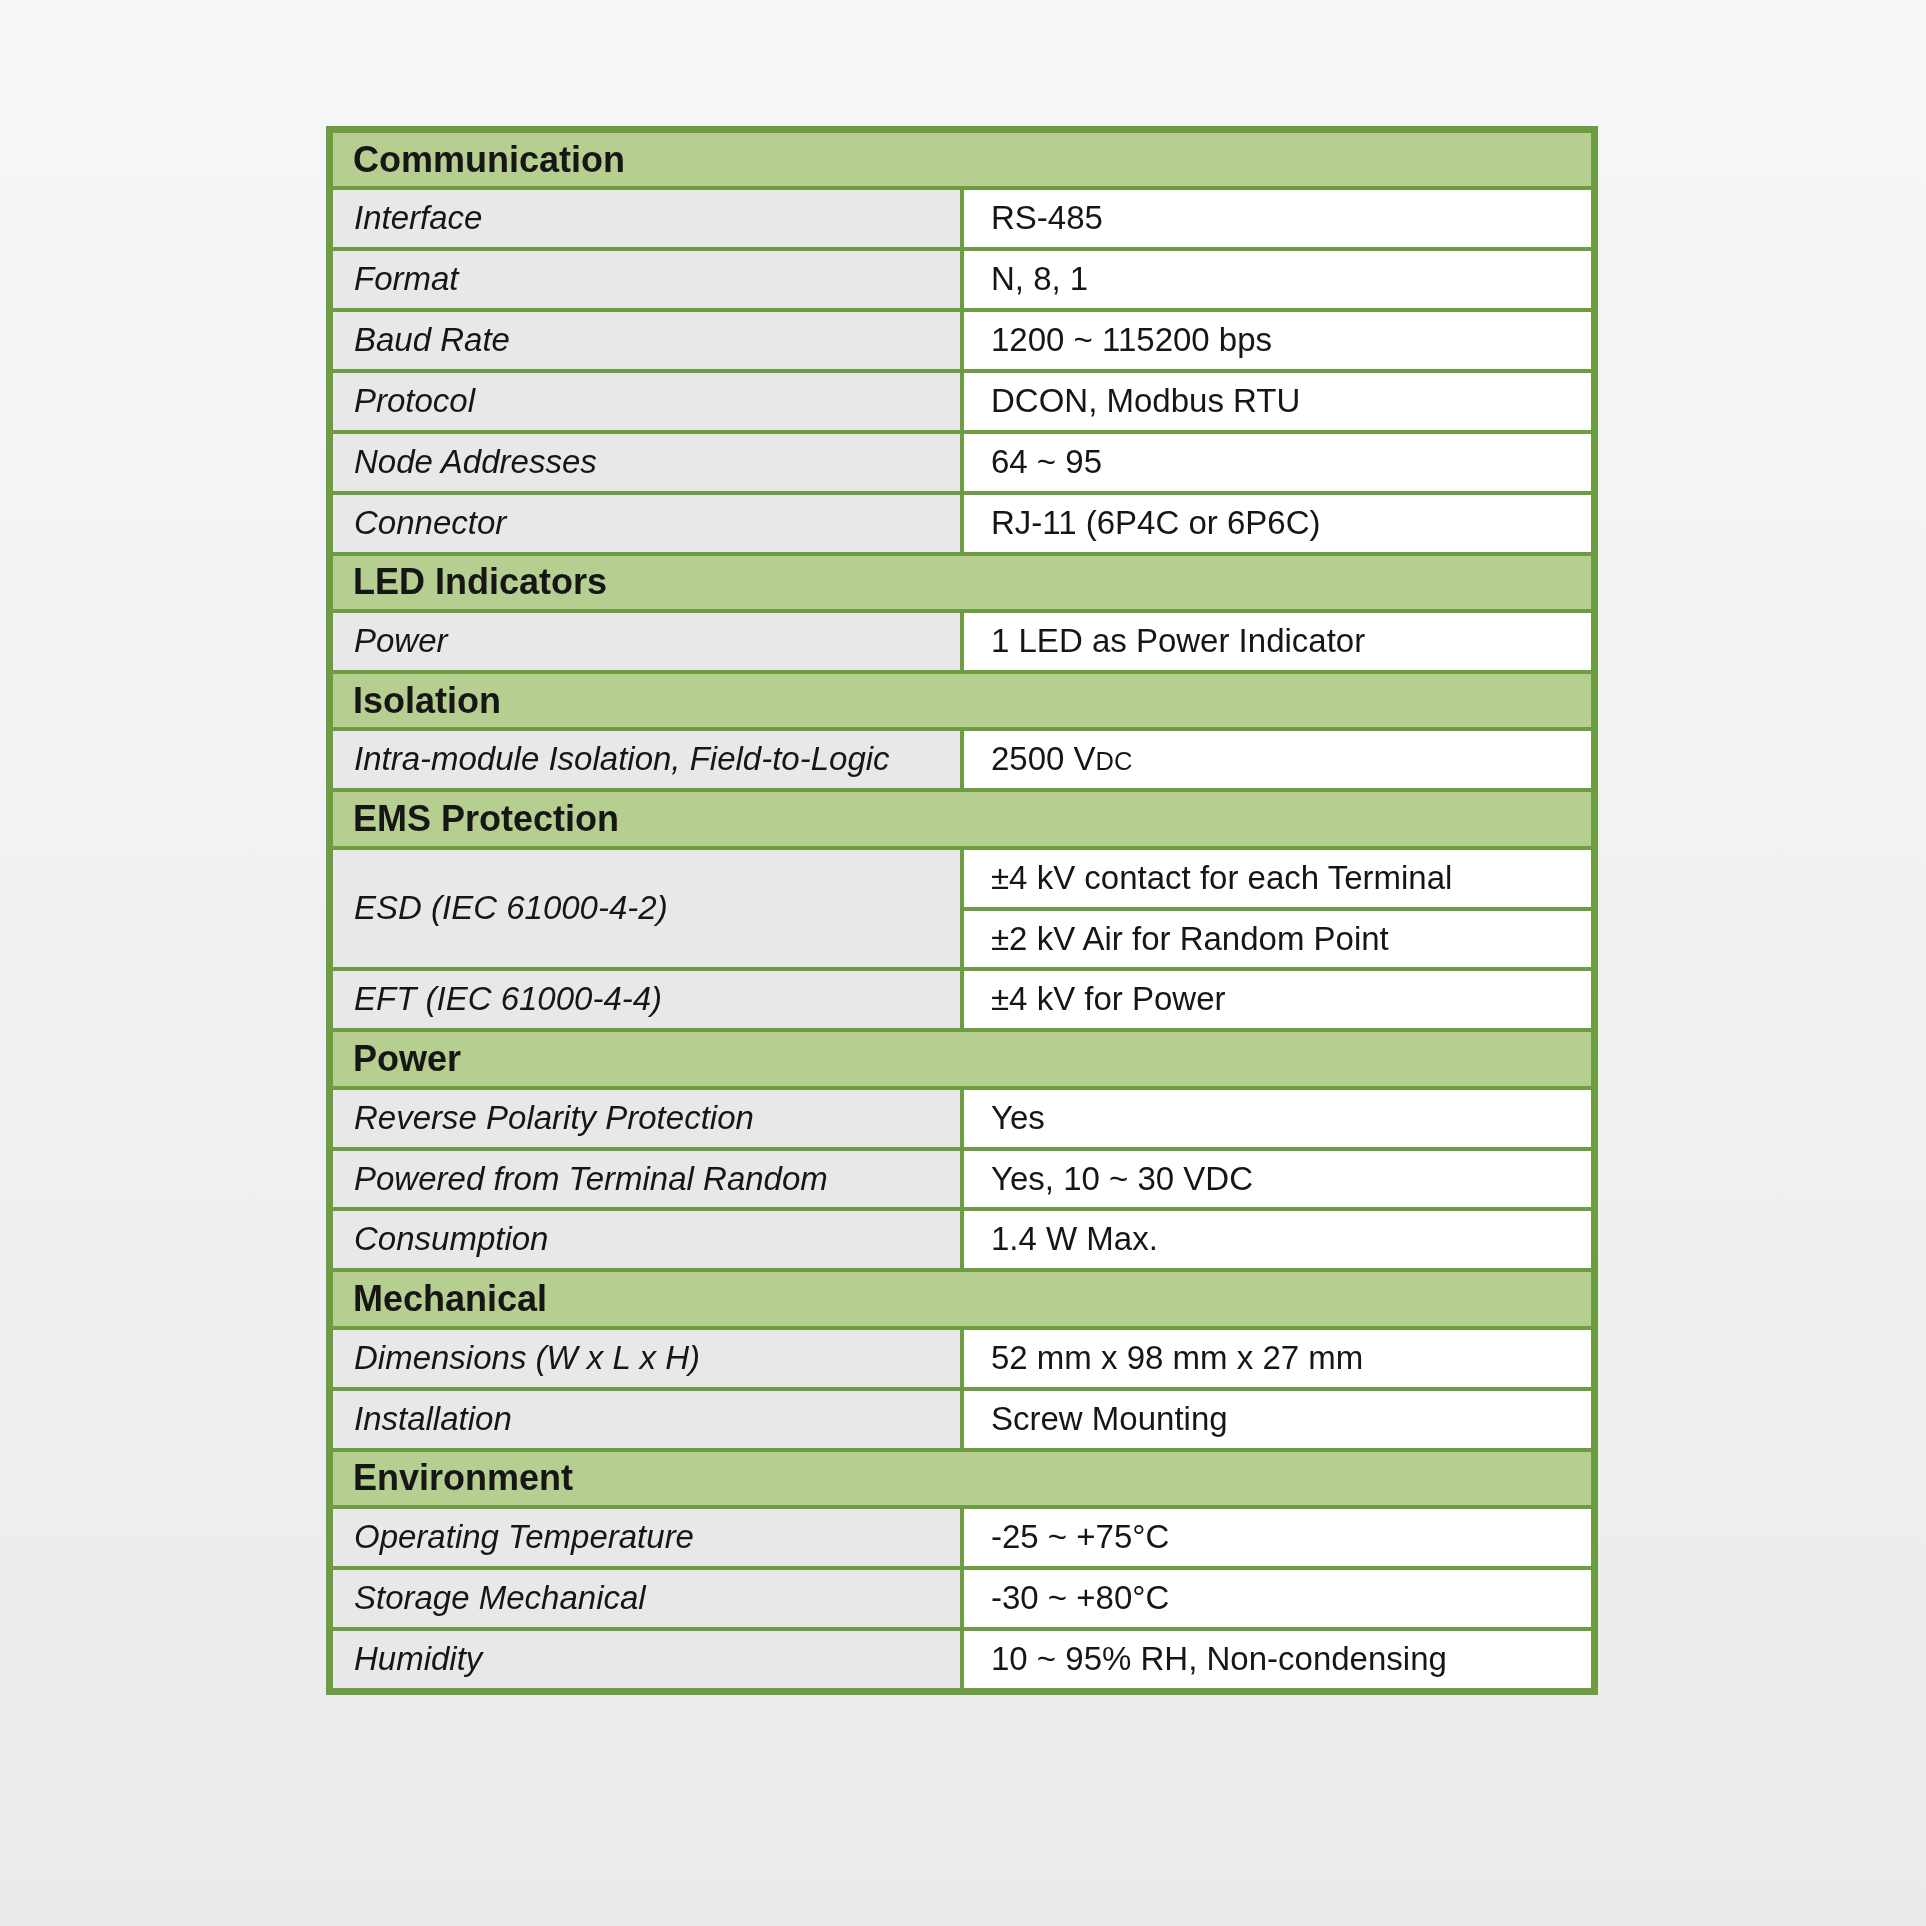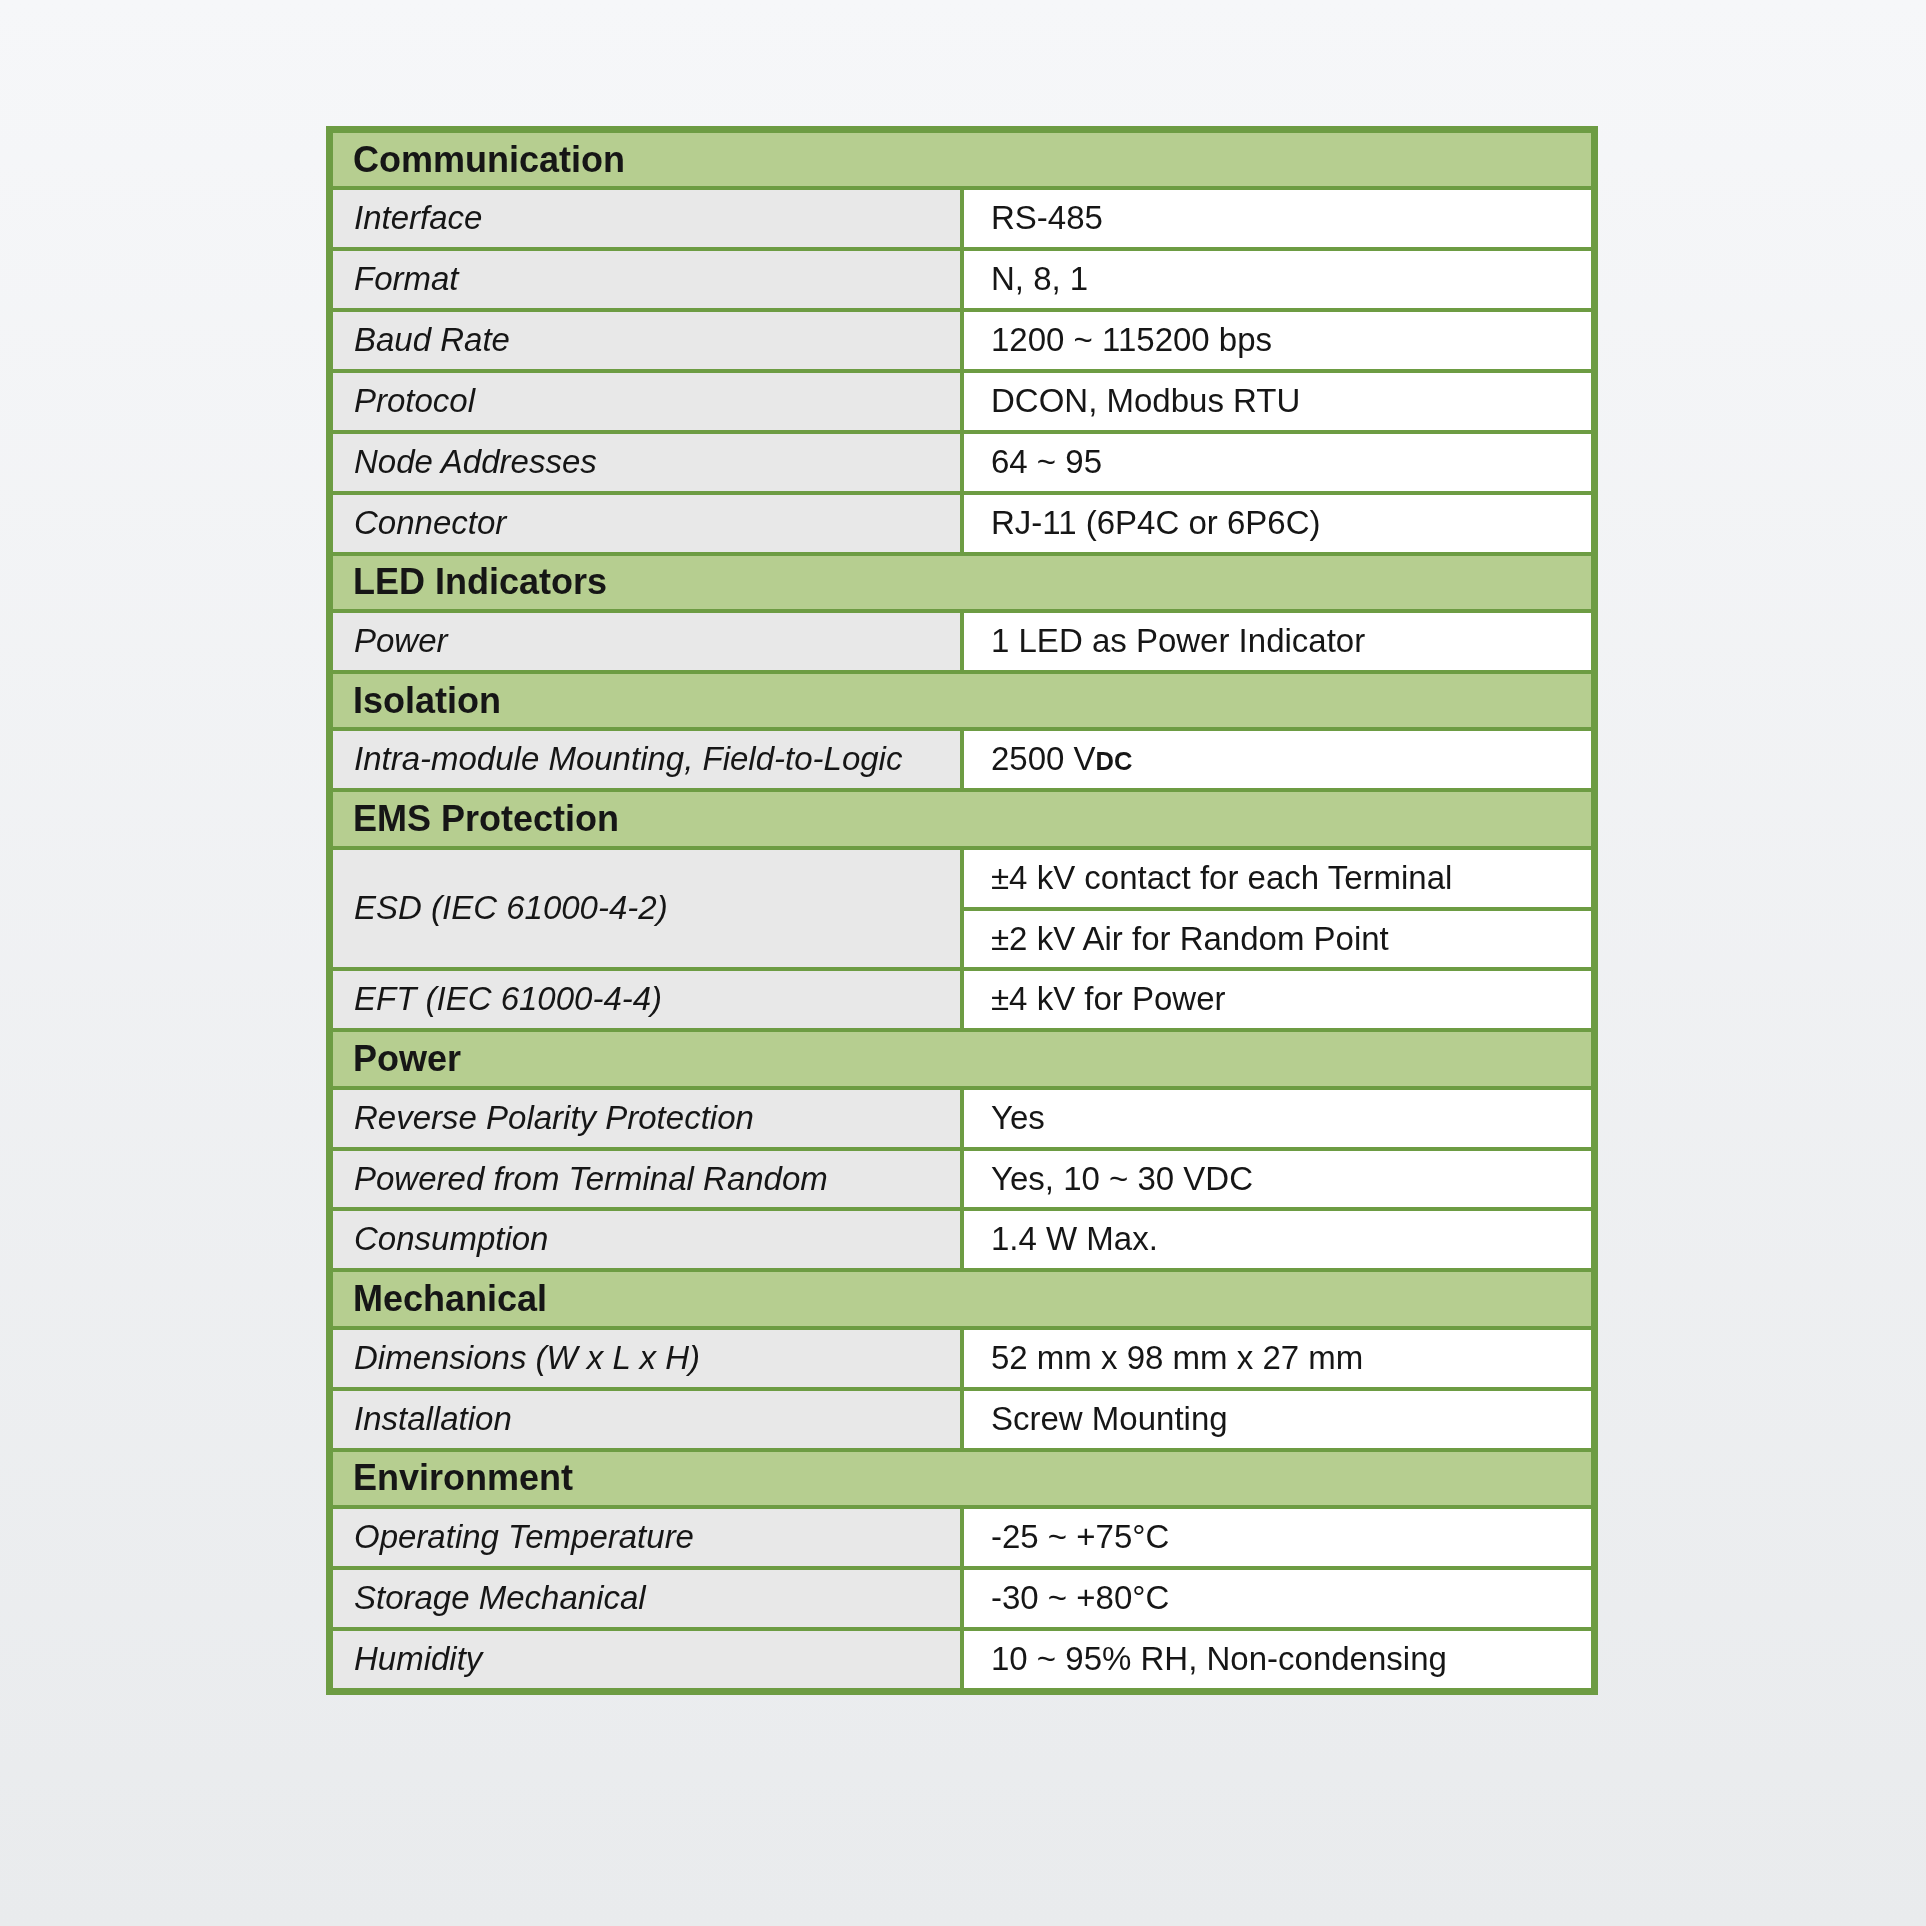"Intra-module Mounting, Field-to-Logic" td.label-cell { text: Mounting -> Isolation }
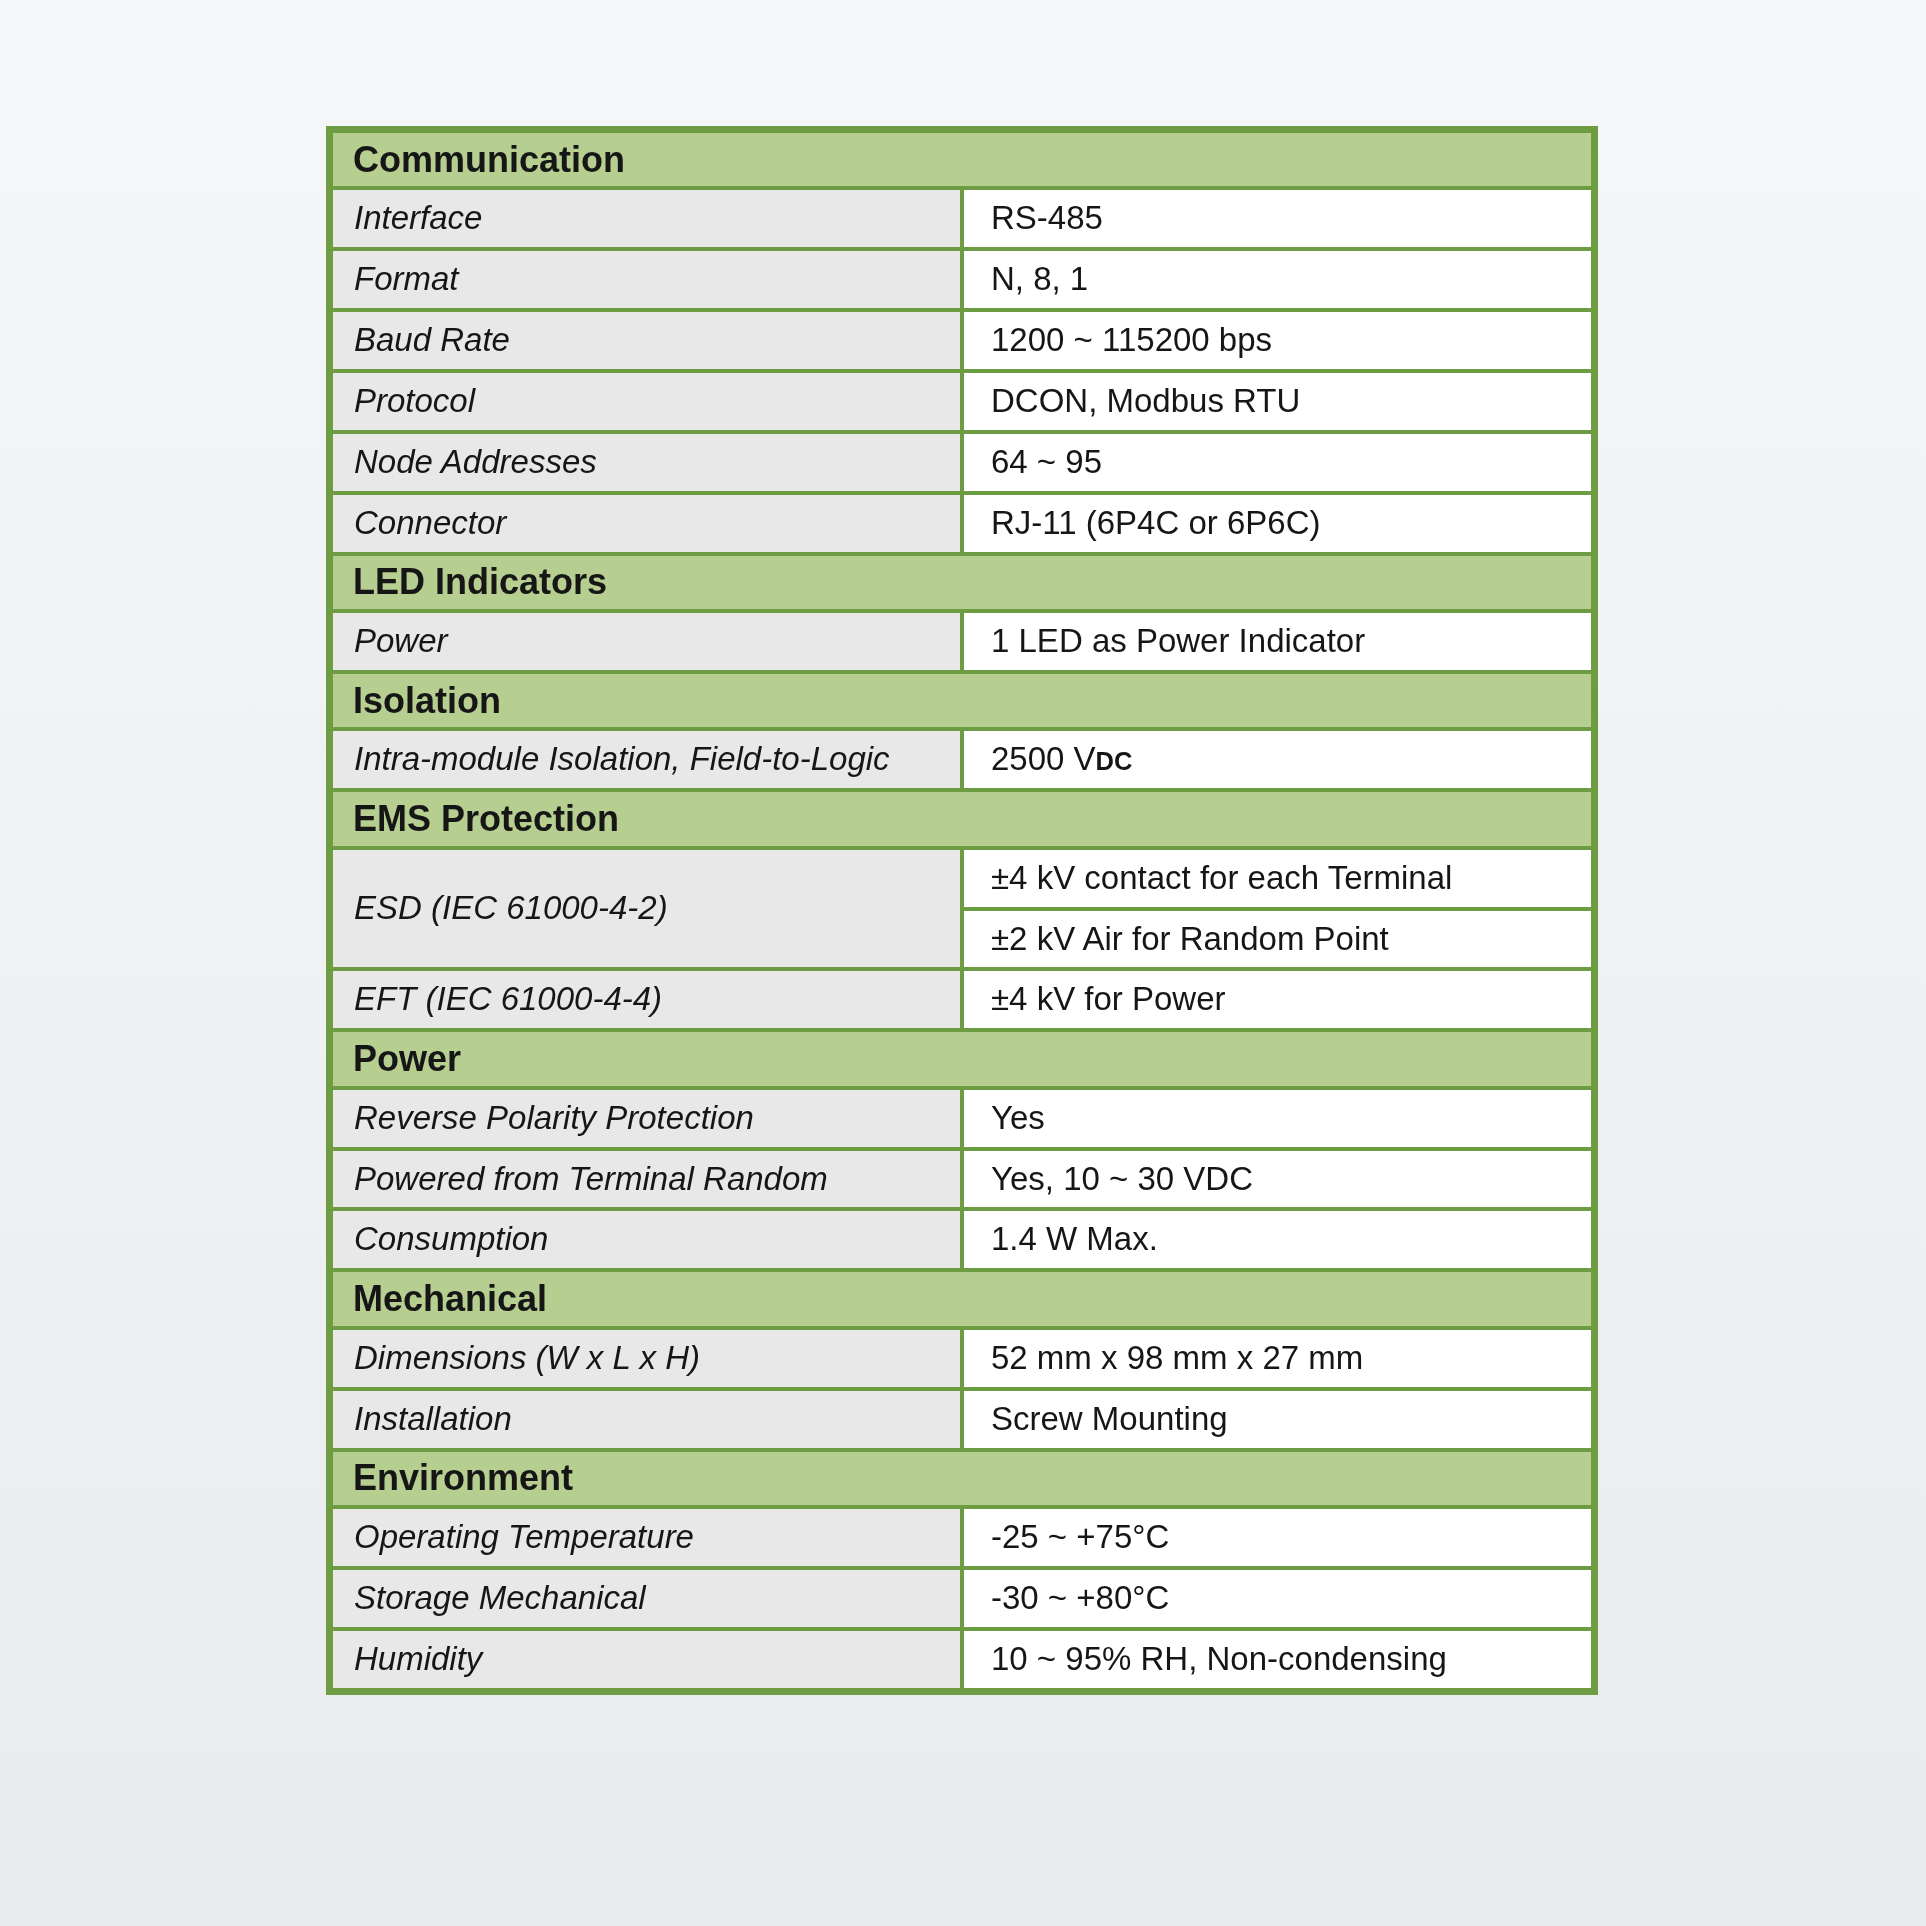"DC" .suffix { font-weight: bold -> none }
